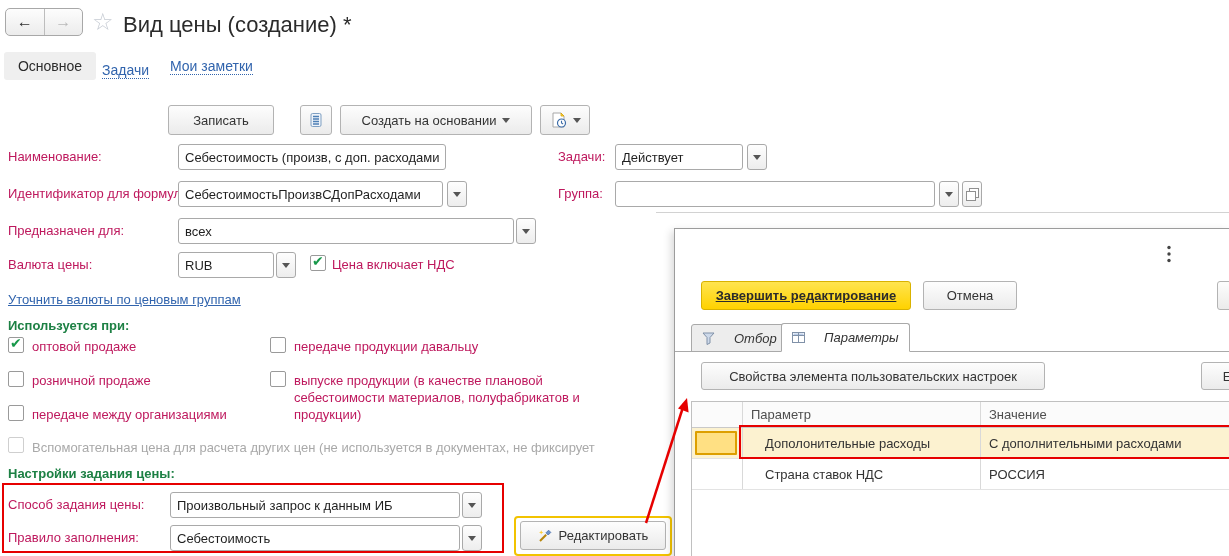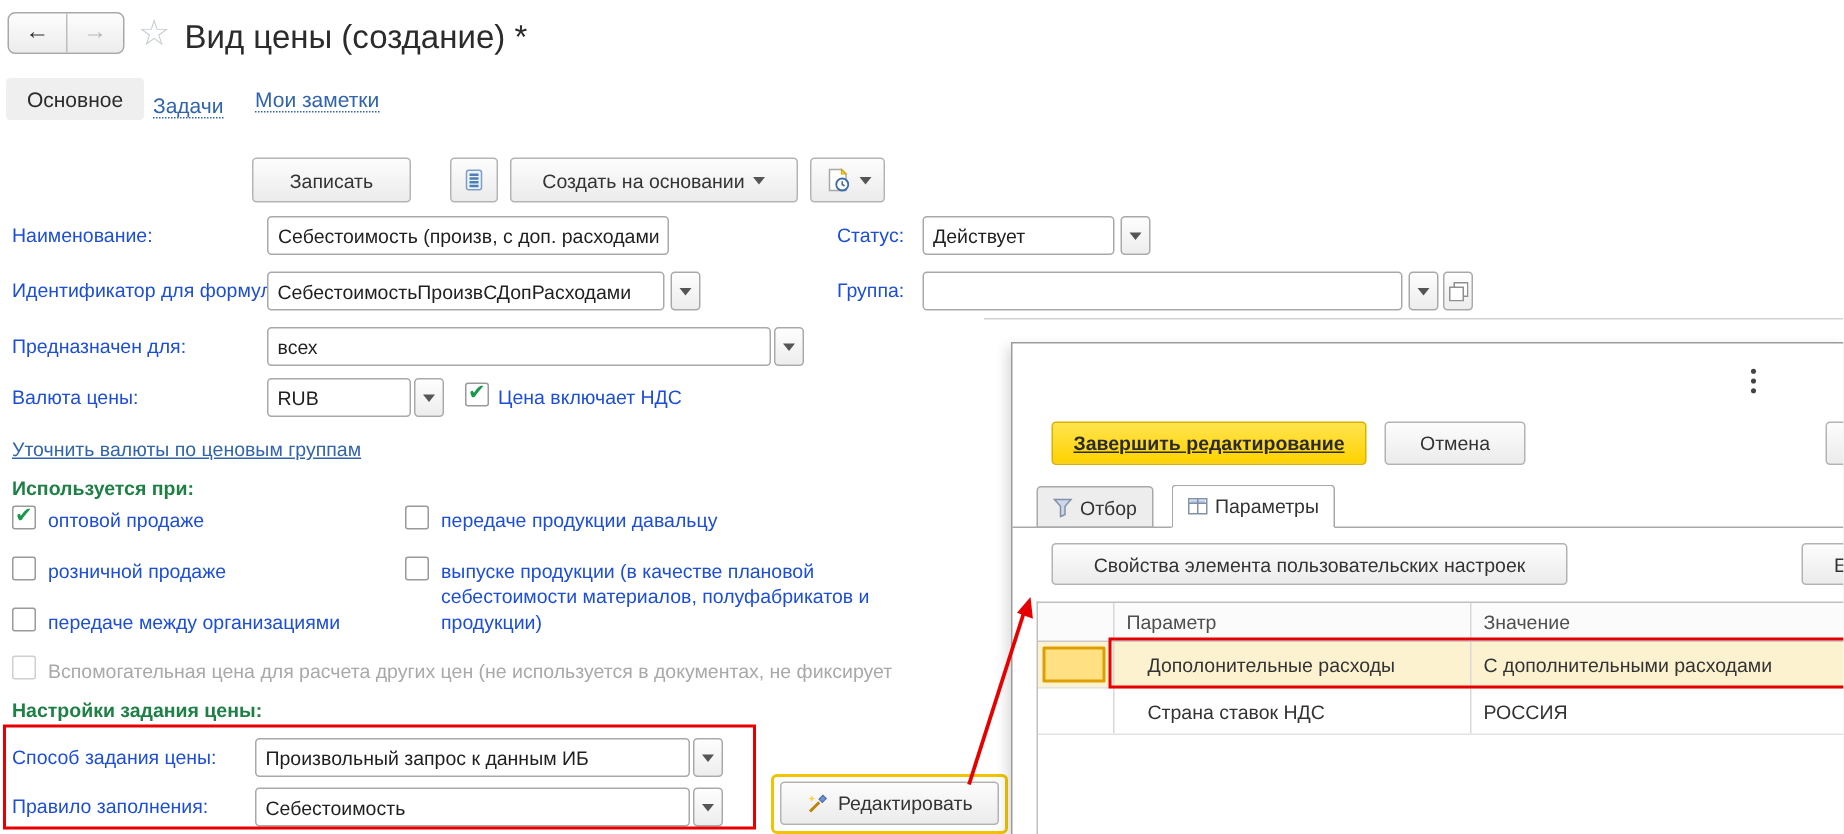"Наименование:" .lbl { color: #1d4ed8 -> #be185d }
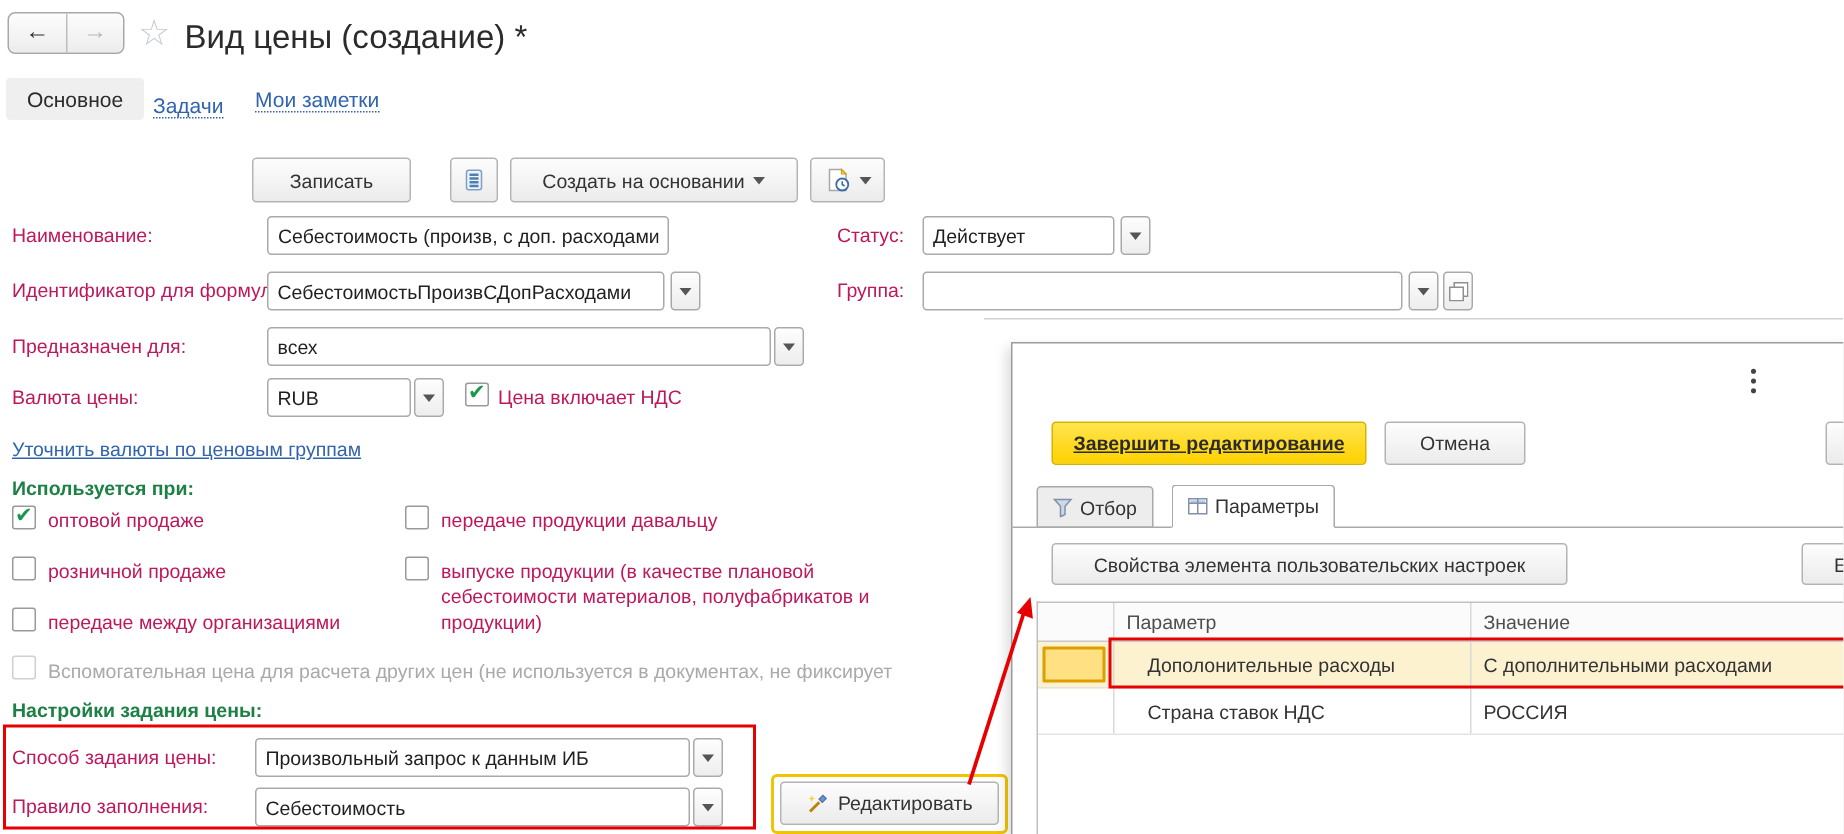"Статус:" div.lbl { text: Статус -> Задачи }
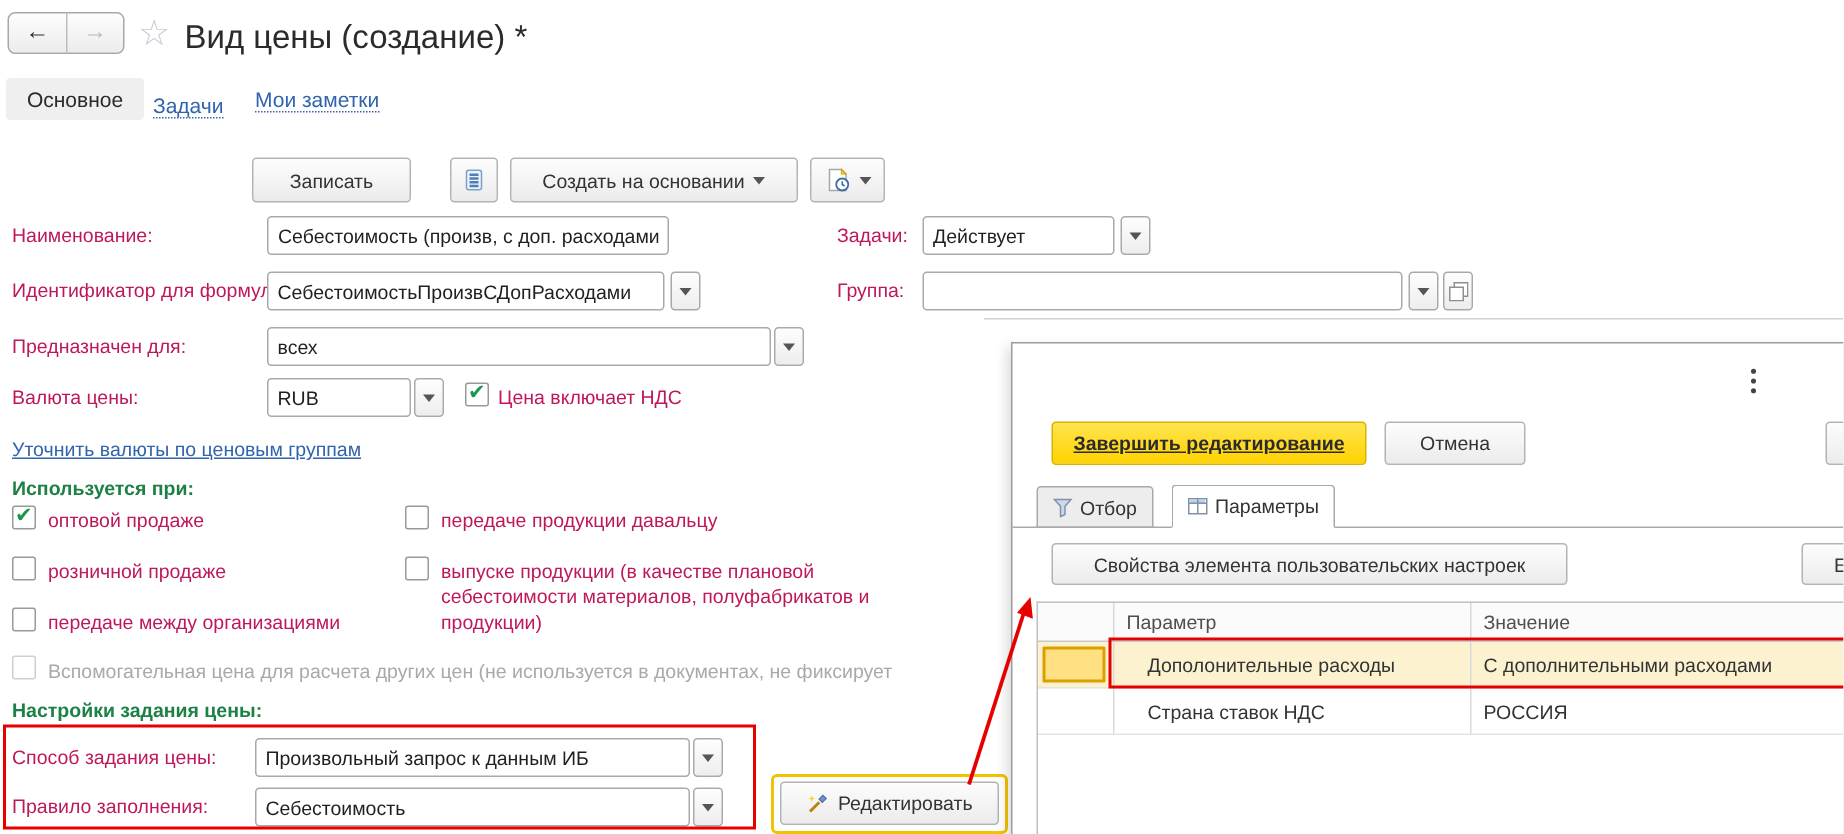"Отбор" .dtab { font-style: none -> italic; gap: 4px -> 18px }
